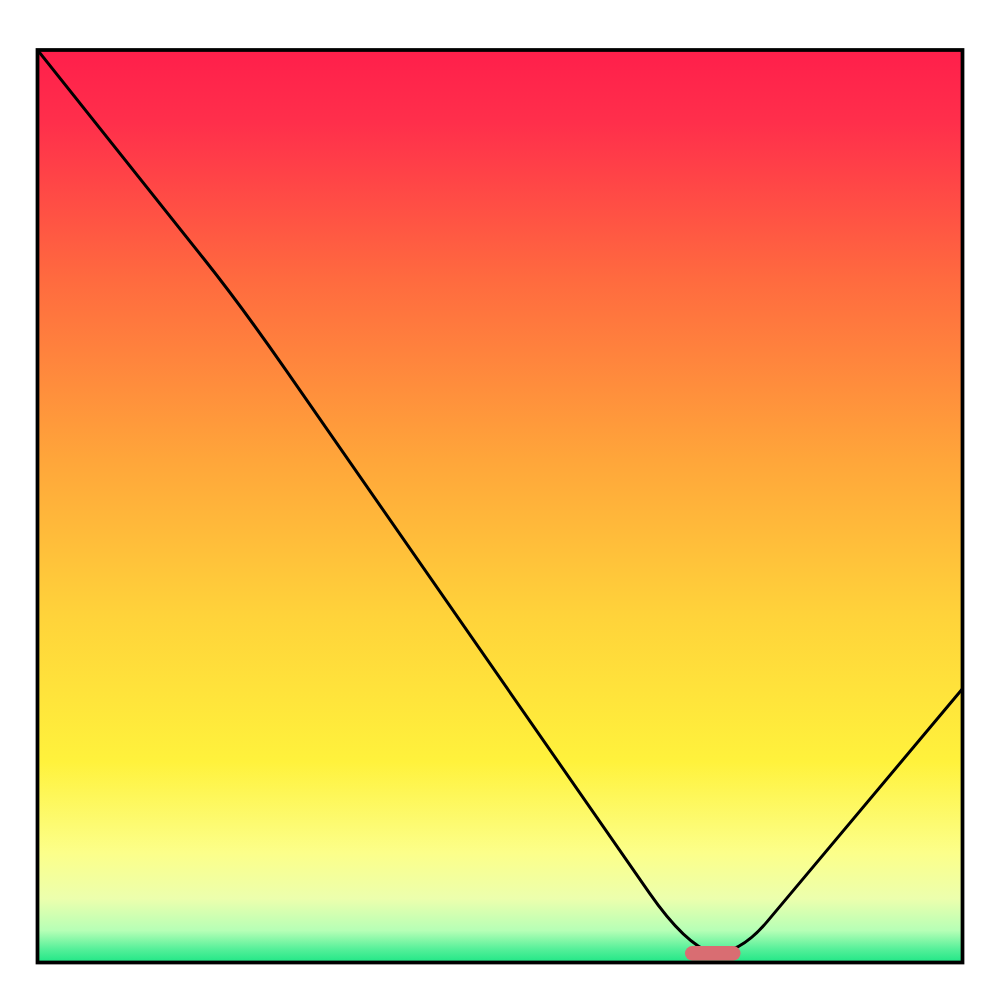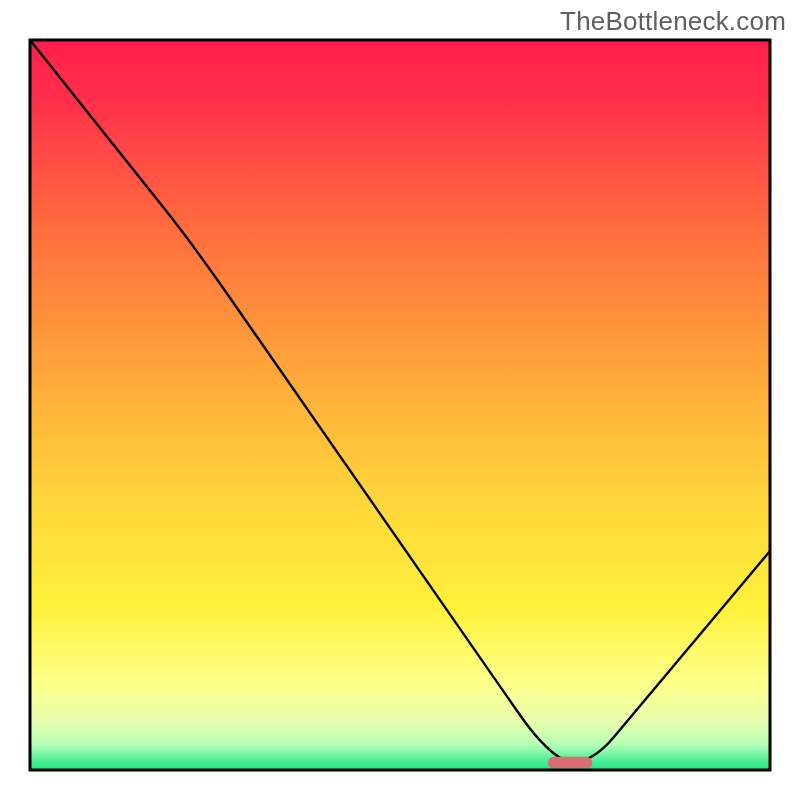"TheBottleneck.com" div.watermark { html: <div>TheBottleneck.com</div> -> none }
